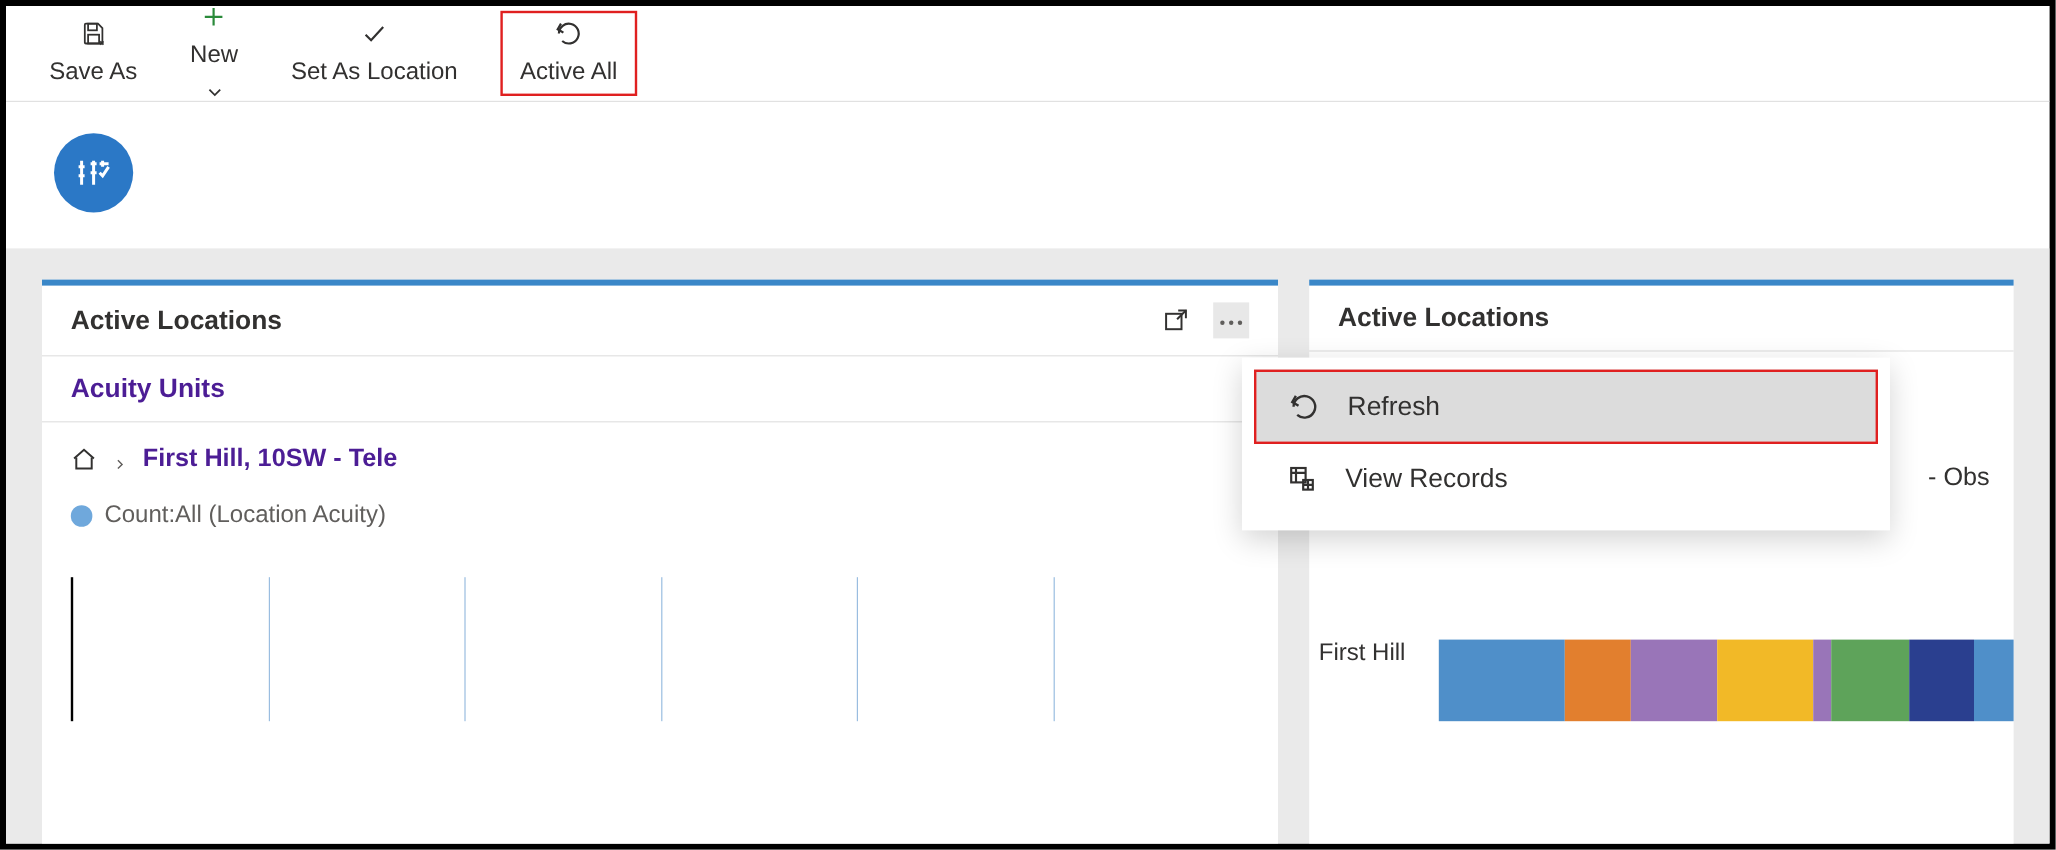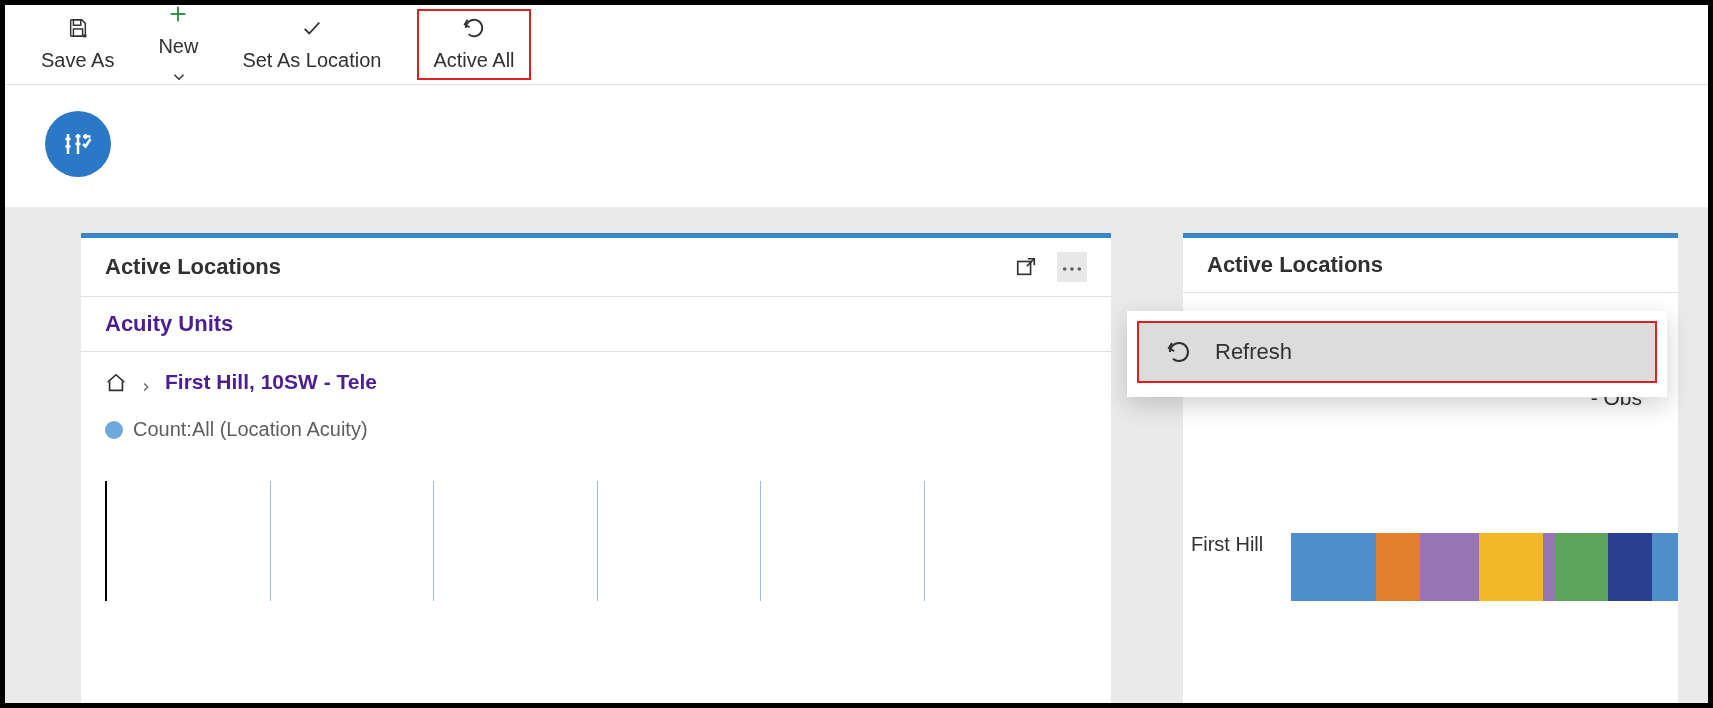"Active Locations" .card { margin-left: 46px -> none }
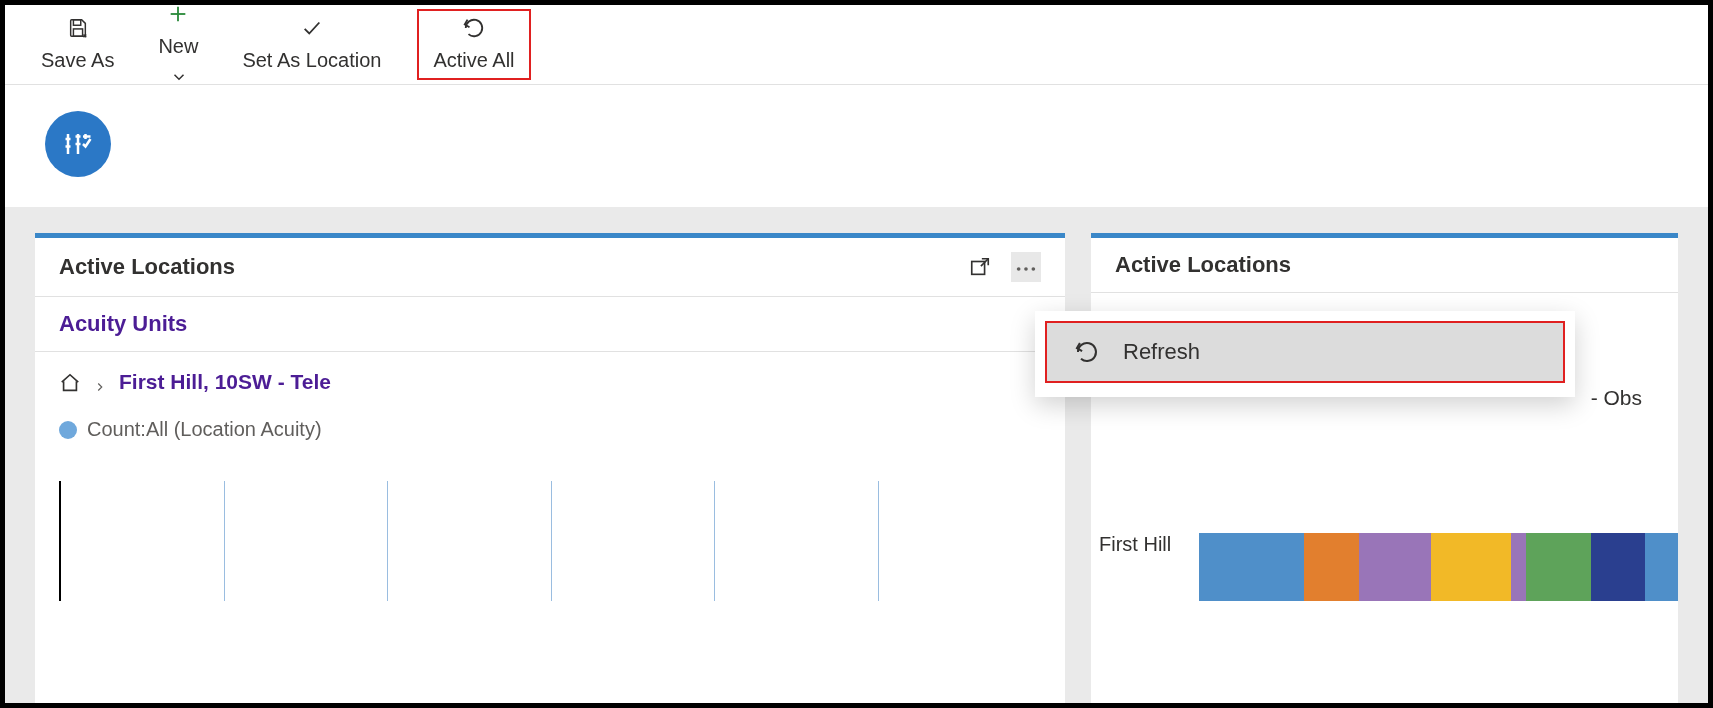"Refresh" .menu-popup { top: 73px -> 60px }
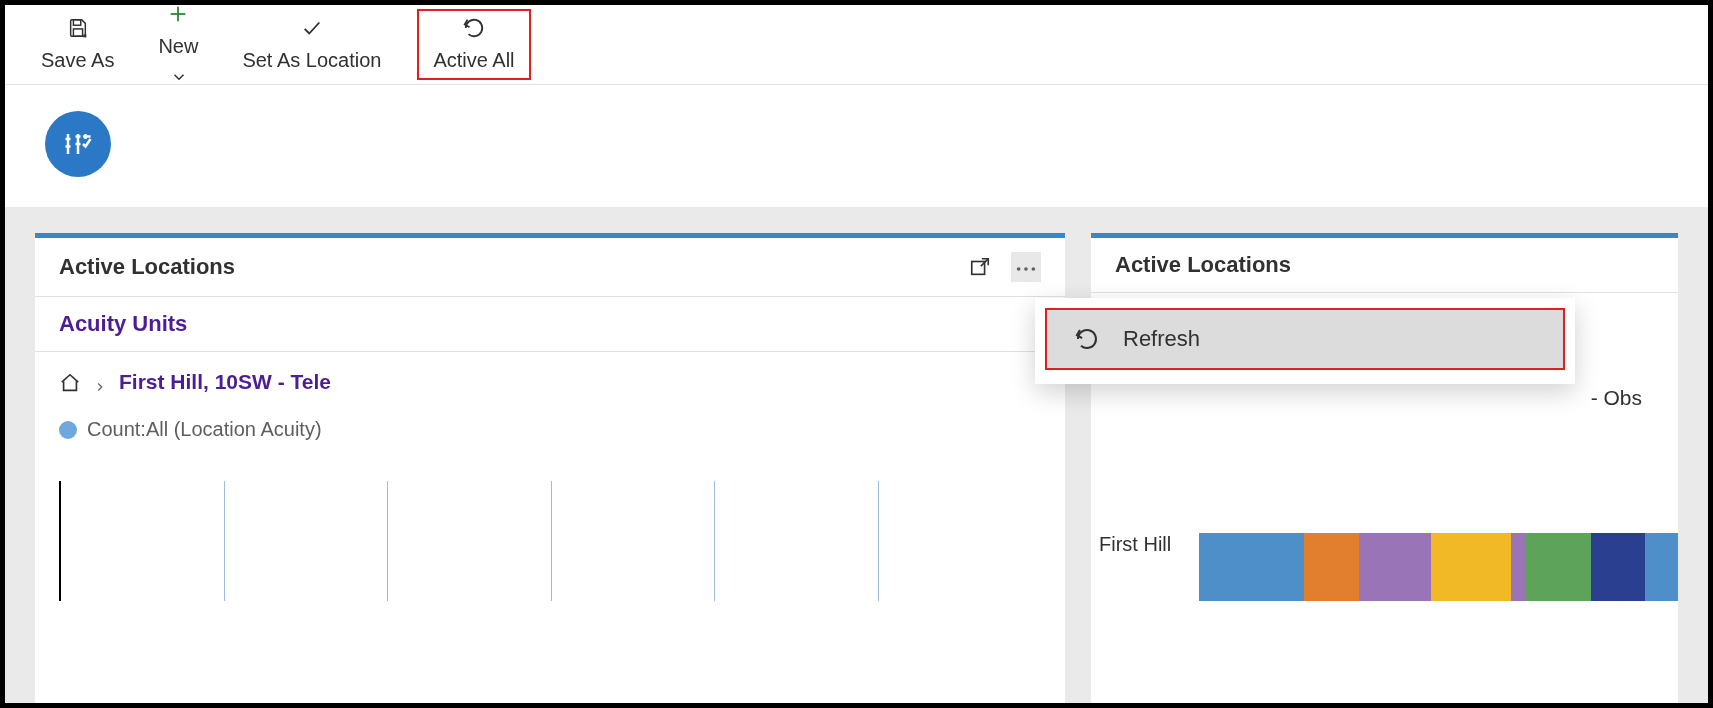"View Records" div.menu-item { html: none -> <div> <svg> <rect></rect> <line></line> <line></line> <rect></rect> <line></line> <line></line> </svg> <span>View Records</span> </div> }
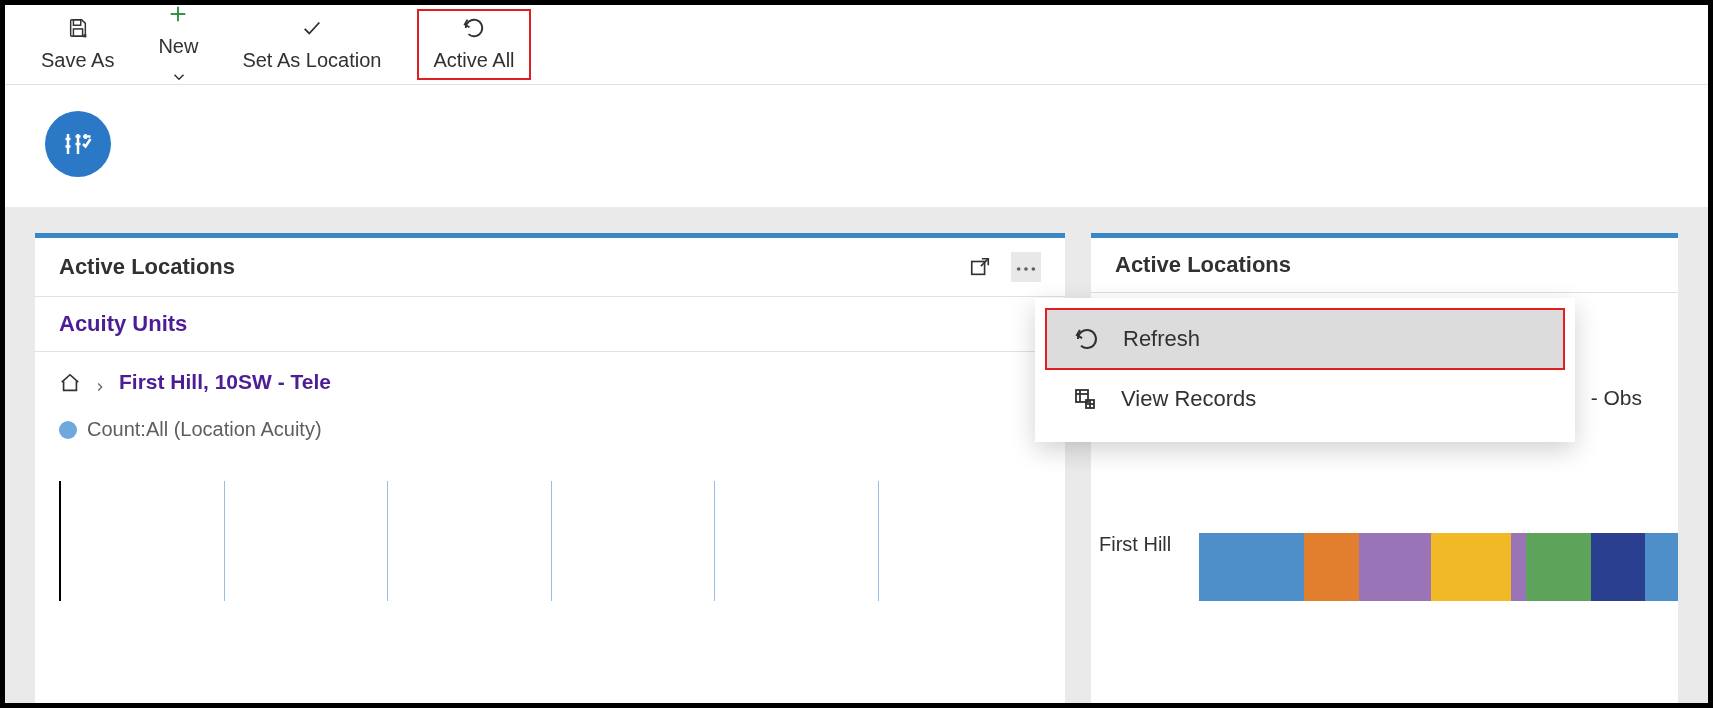"- Obs" .right-breadcrumb-fragment { right: 36px -> 20px }
